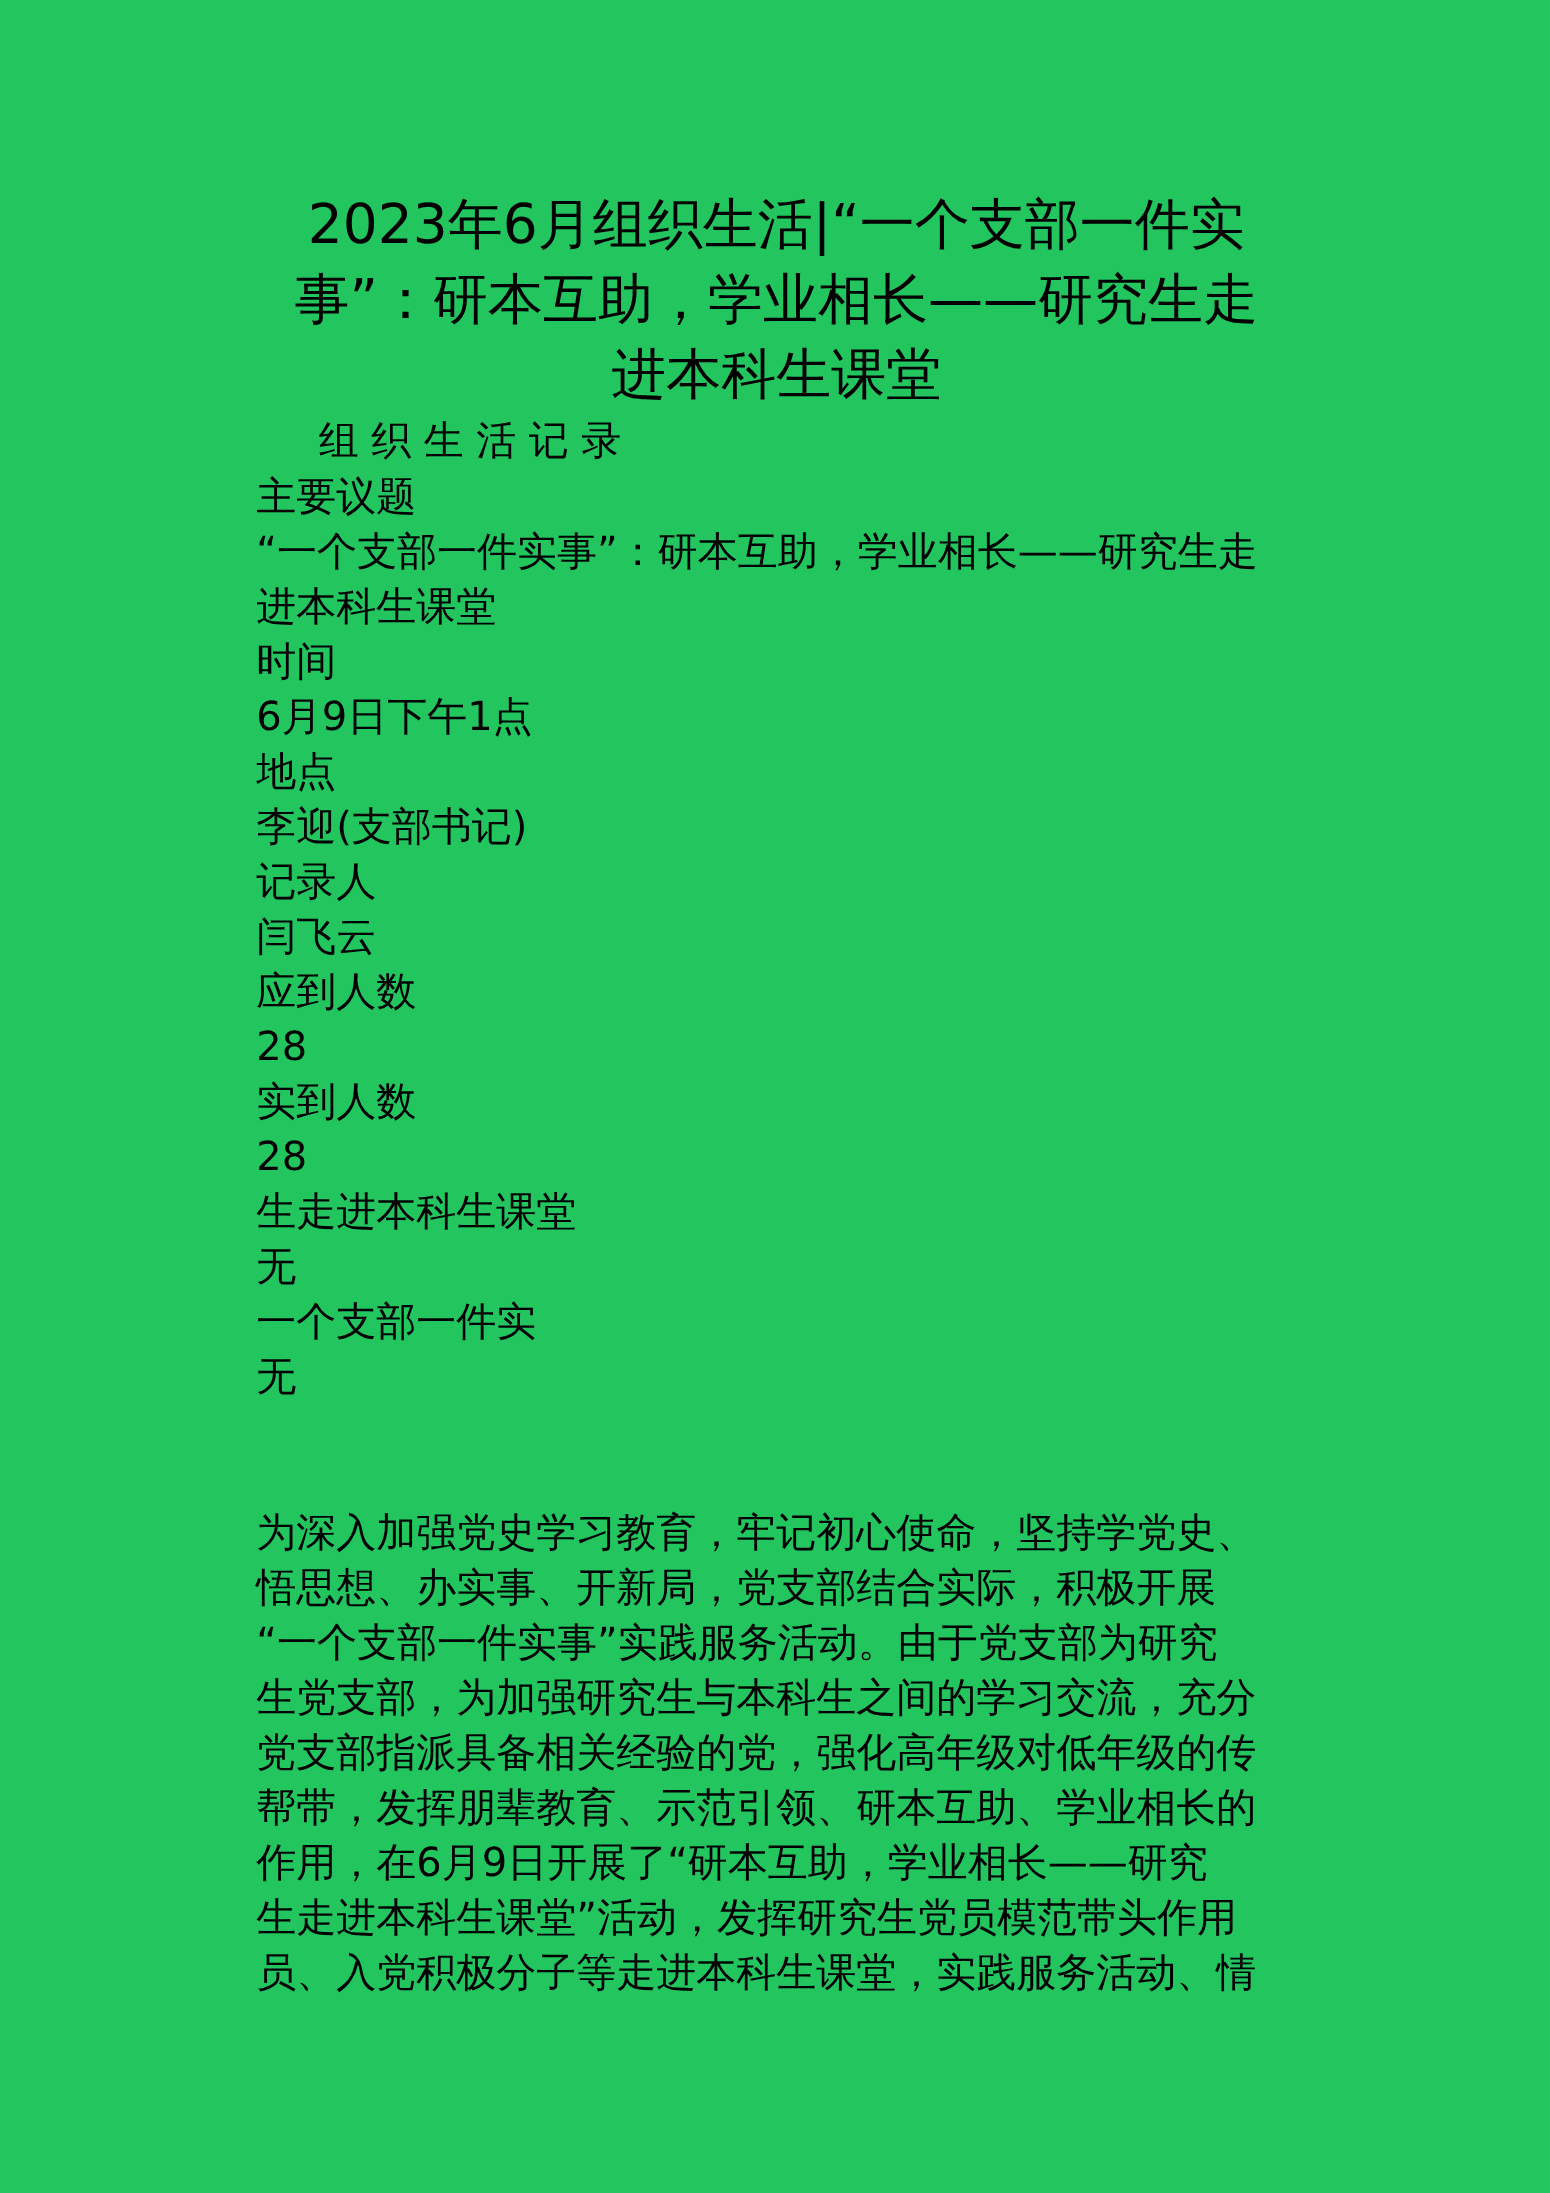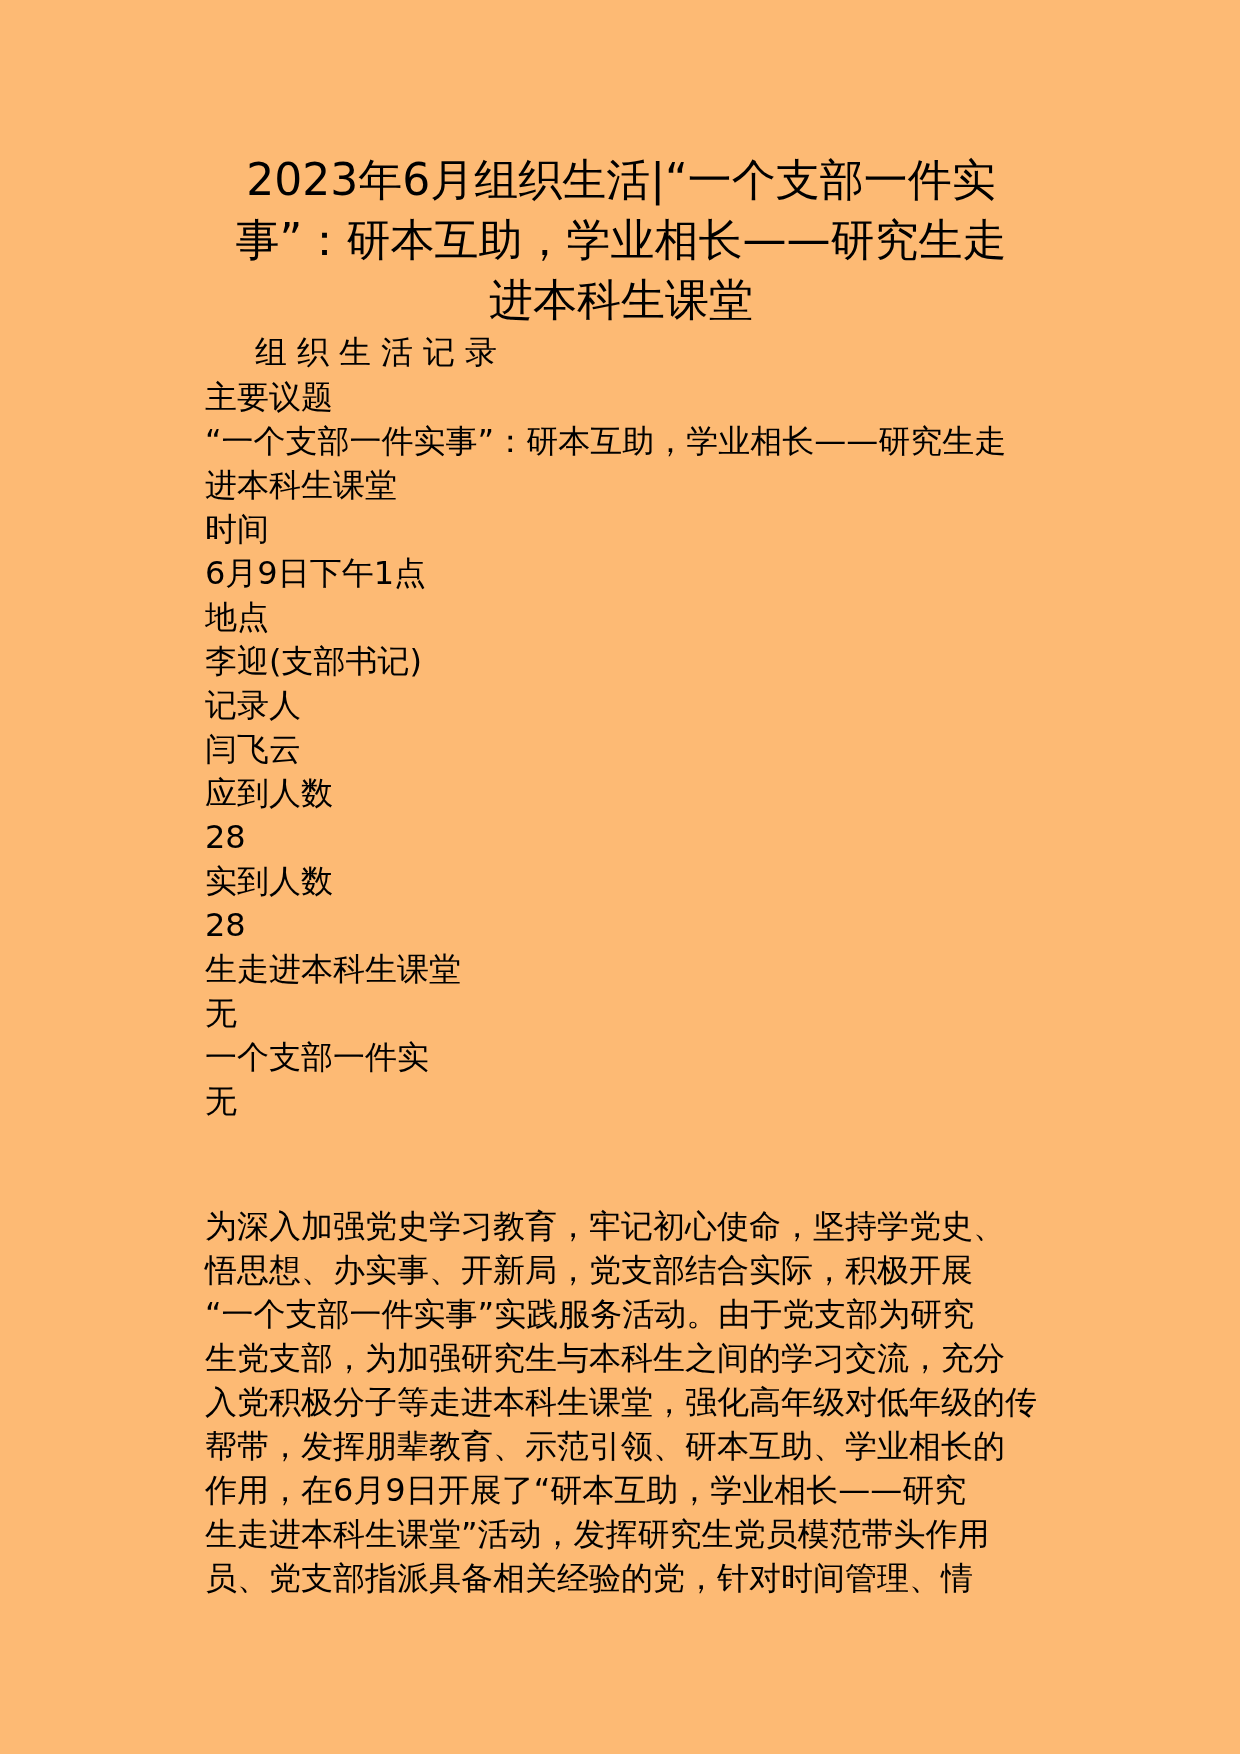"2023年6月组织生活|“一个支部一件实" .page { background: #fdba74 -> #22c55e }
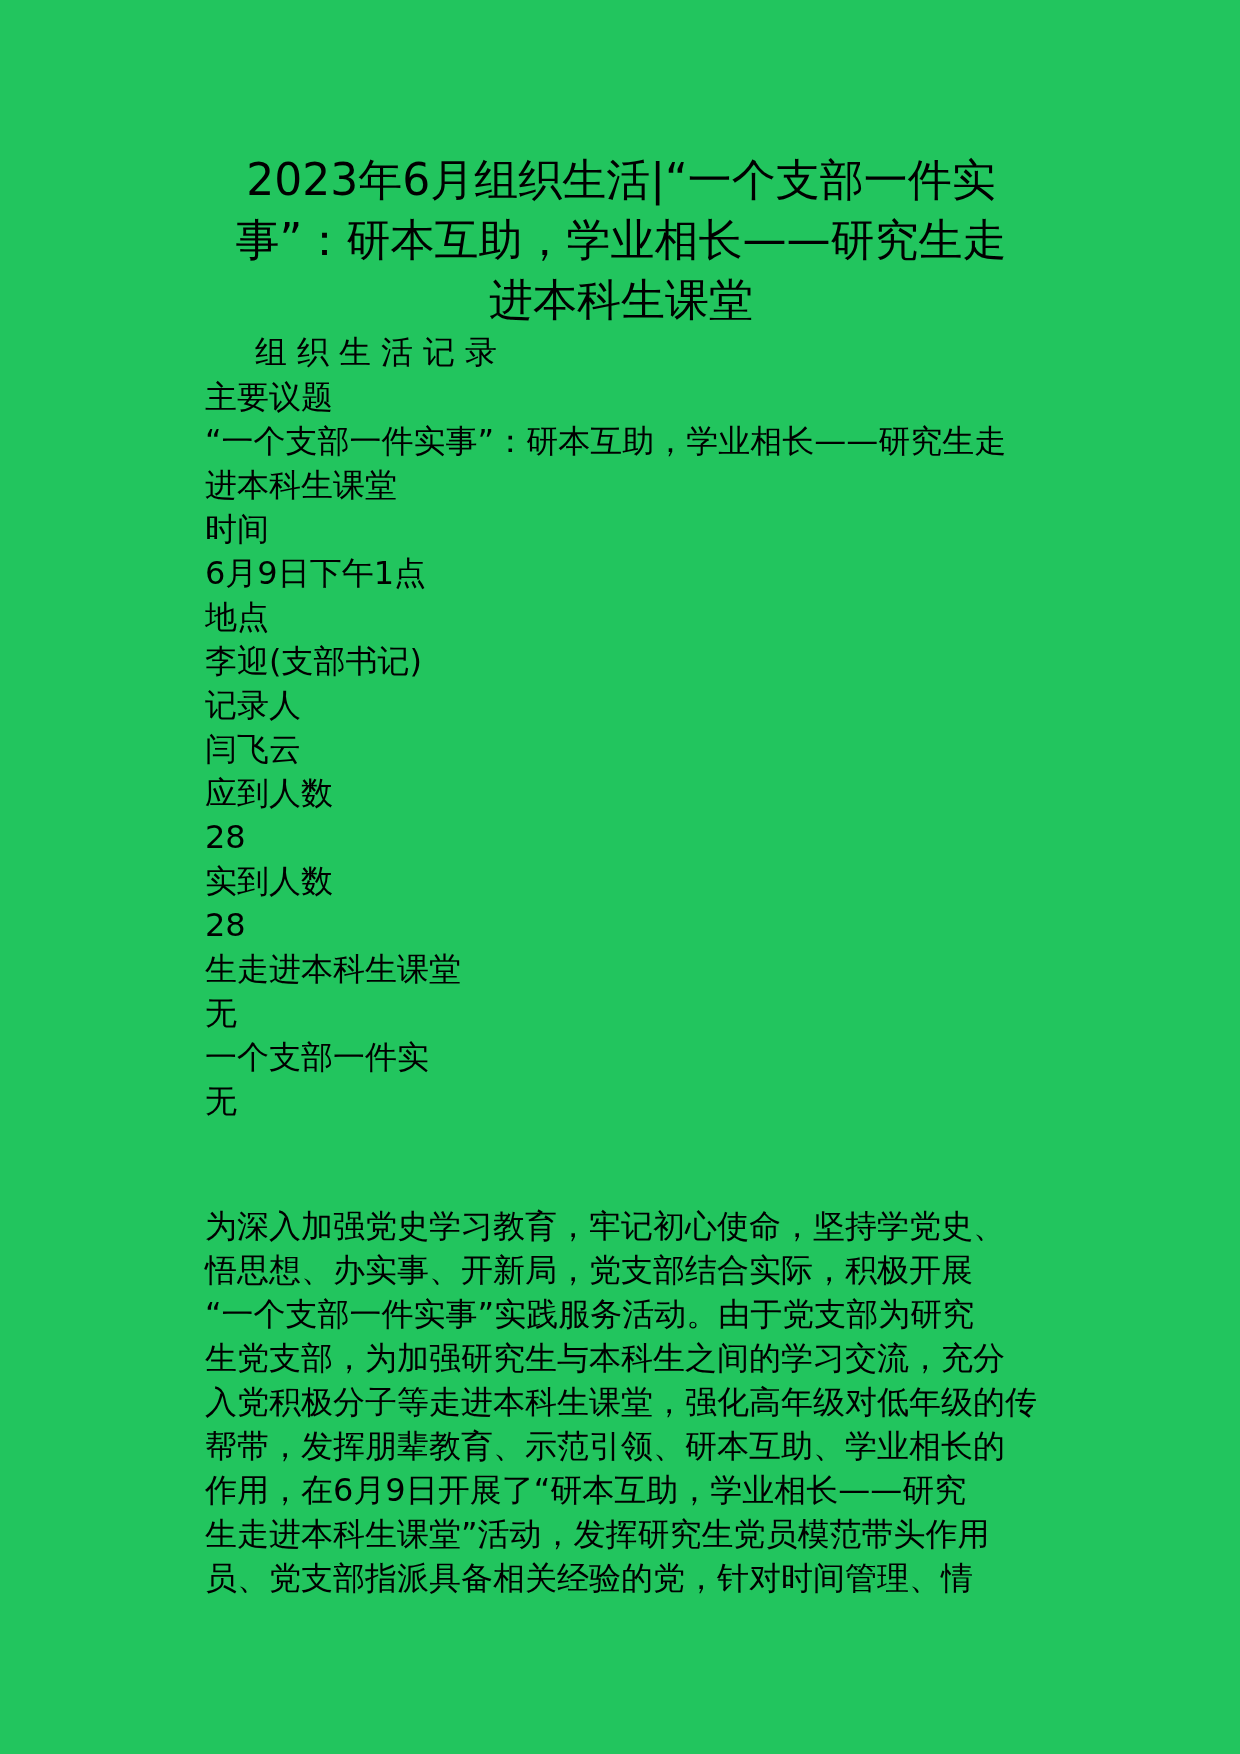"入党积极分子等走进本科生课堂，强化高年级对低年级的传" span.line { text: 入党积极分子等走进本科生课堂 -> 党支部指派具备相关经验的党 }
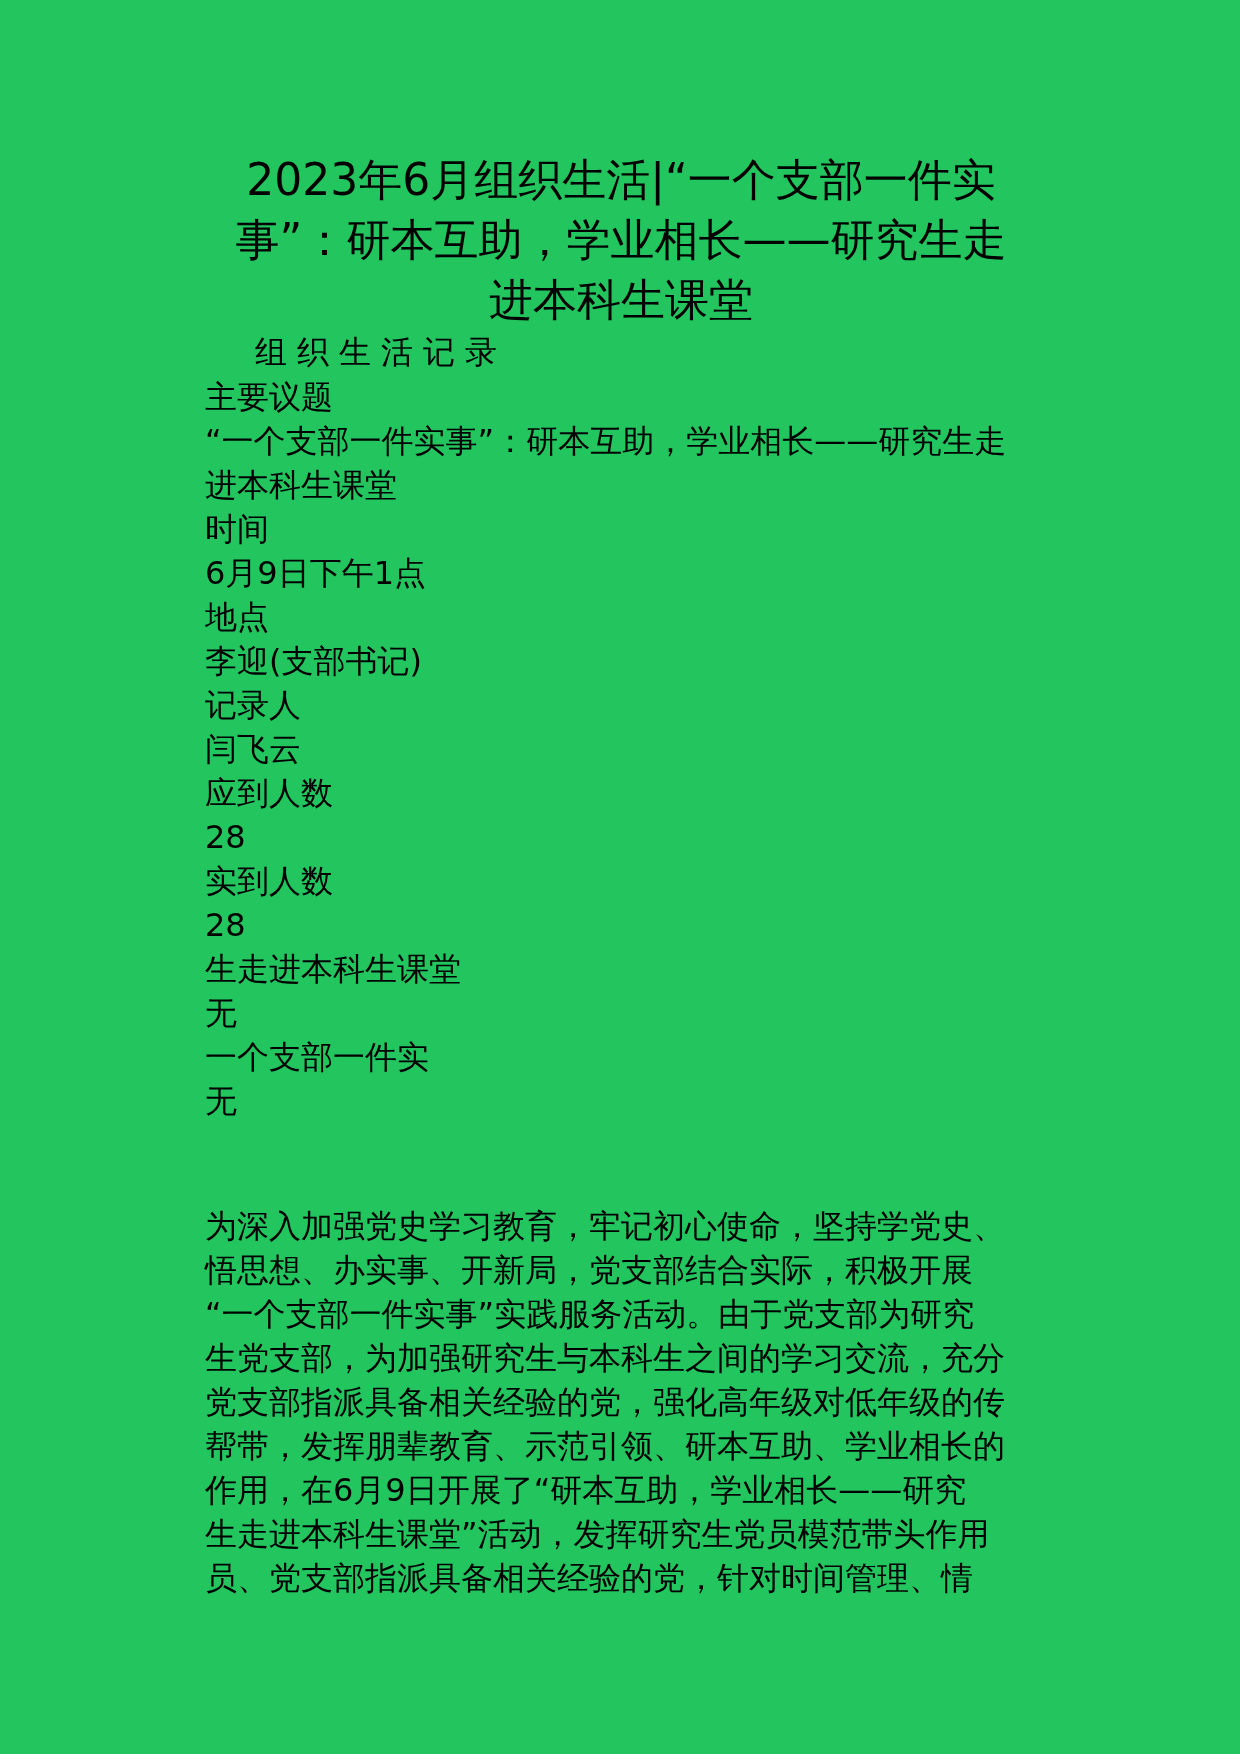"员、党支部指派具备相关经验的党，针对时间管理、情" span.line { text: 党支部指派具备相关经验的党，针对时间管理 -> 入党积极分子等走进本科生课堂，实践服务活动 }
